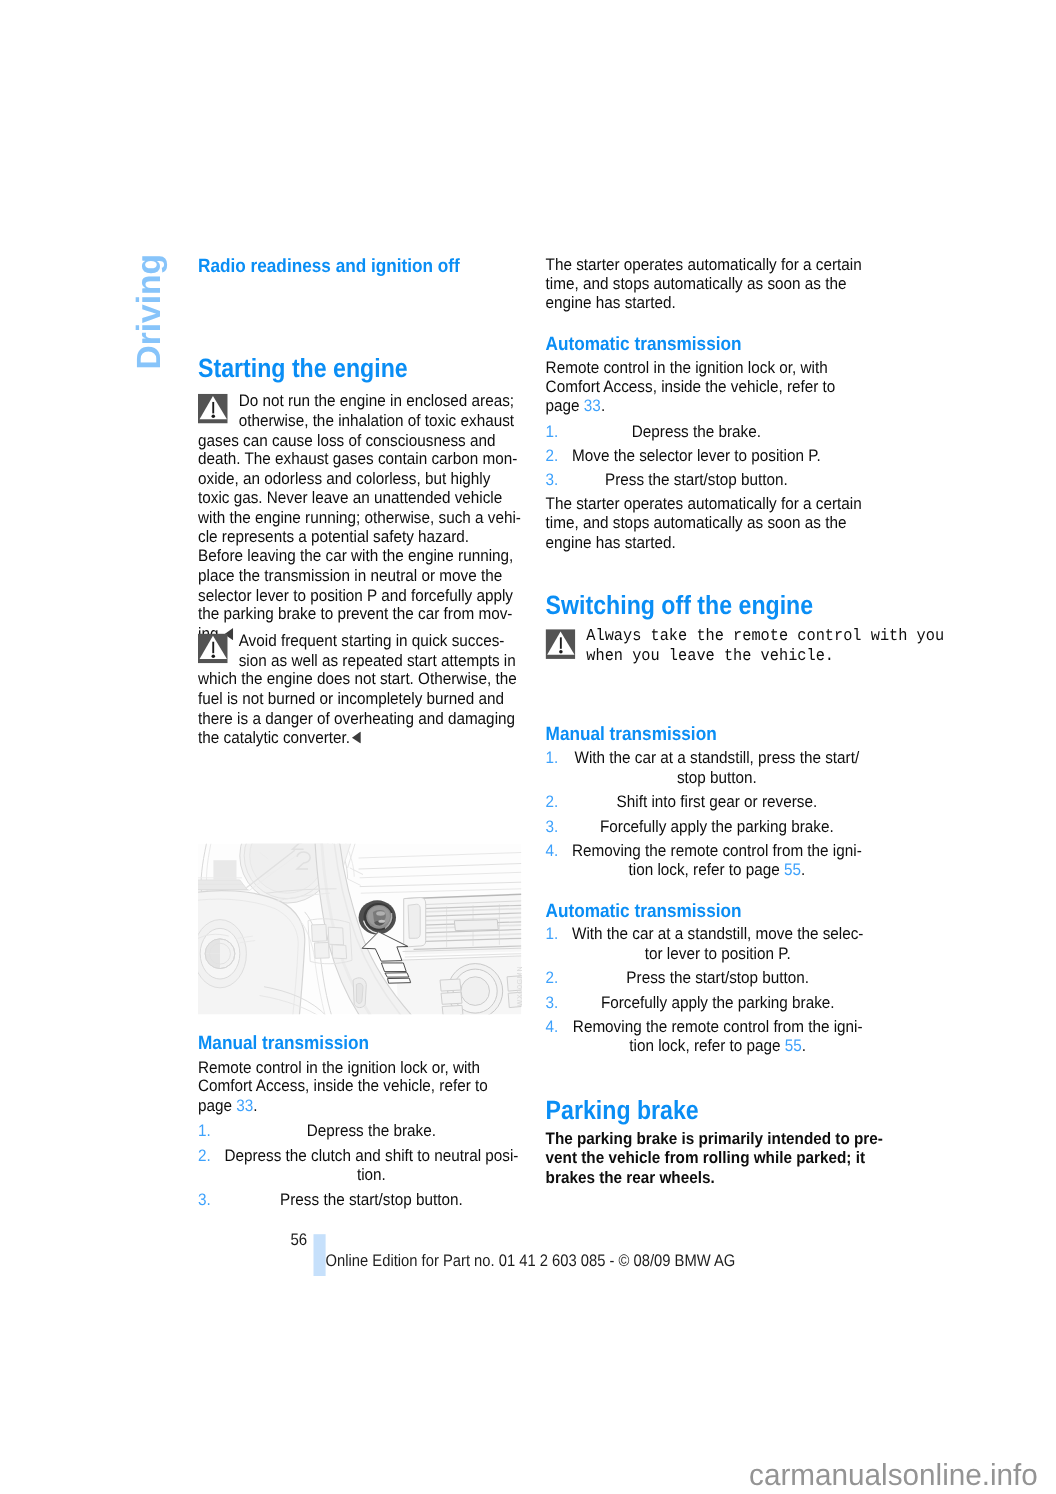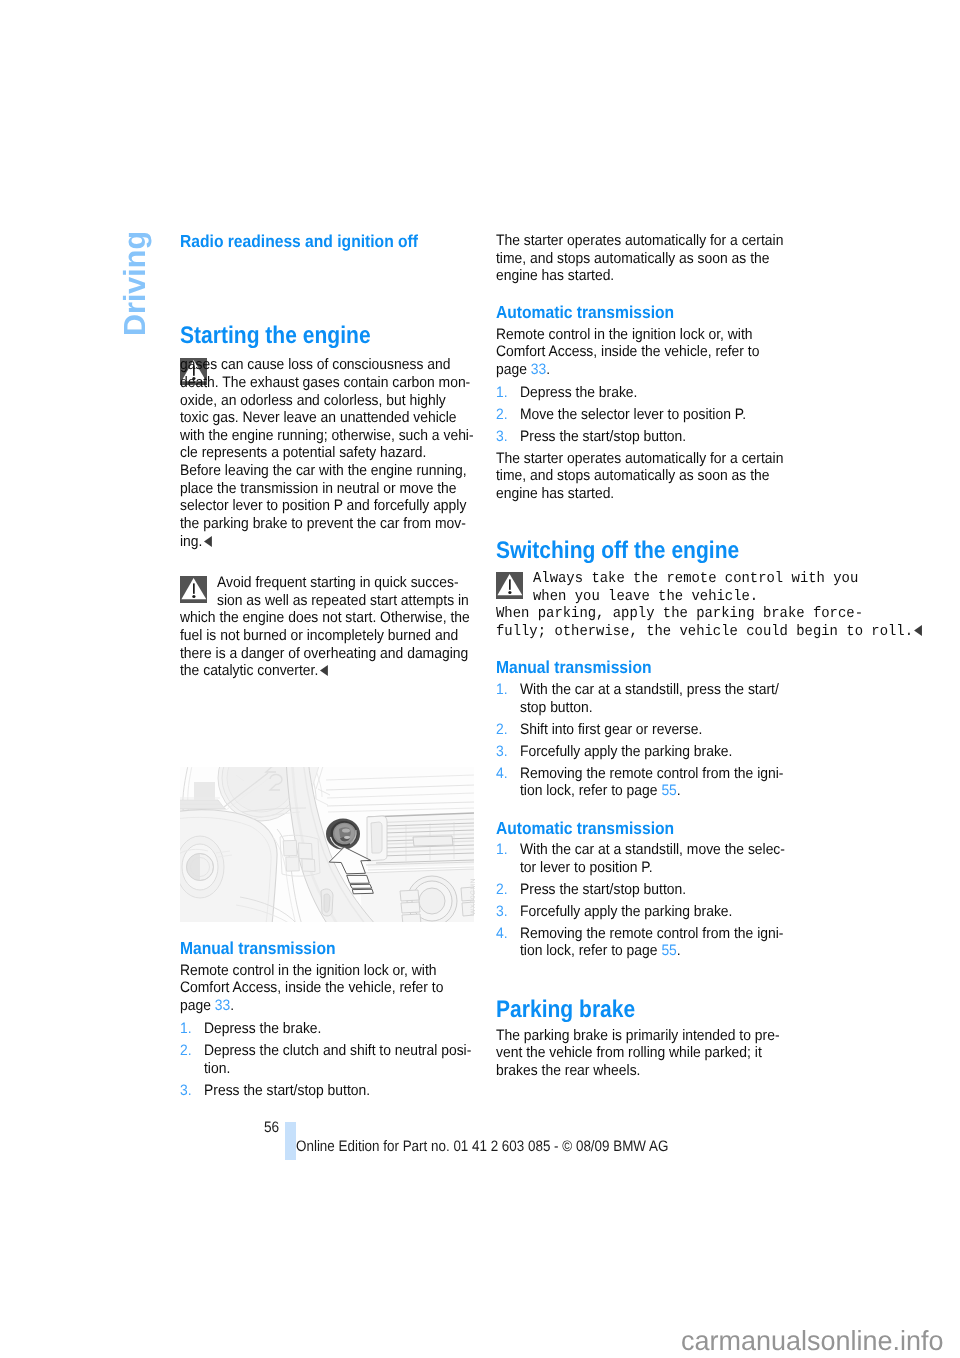"Do not run the engine" div.ind { html: none -> <div> <div>Do not run the engine in enclosed areas;</div> <div>otherwise, the inhalation of toxic exhaust</div> </div> }
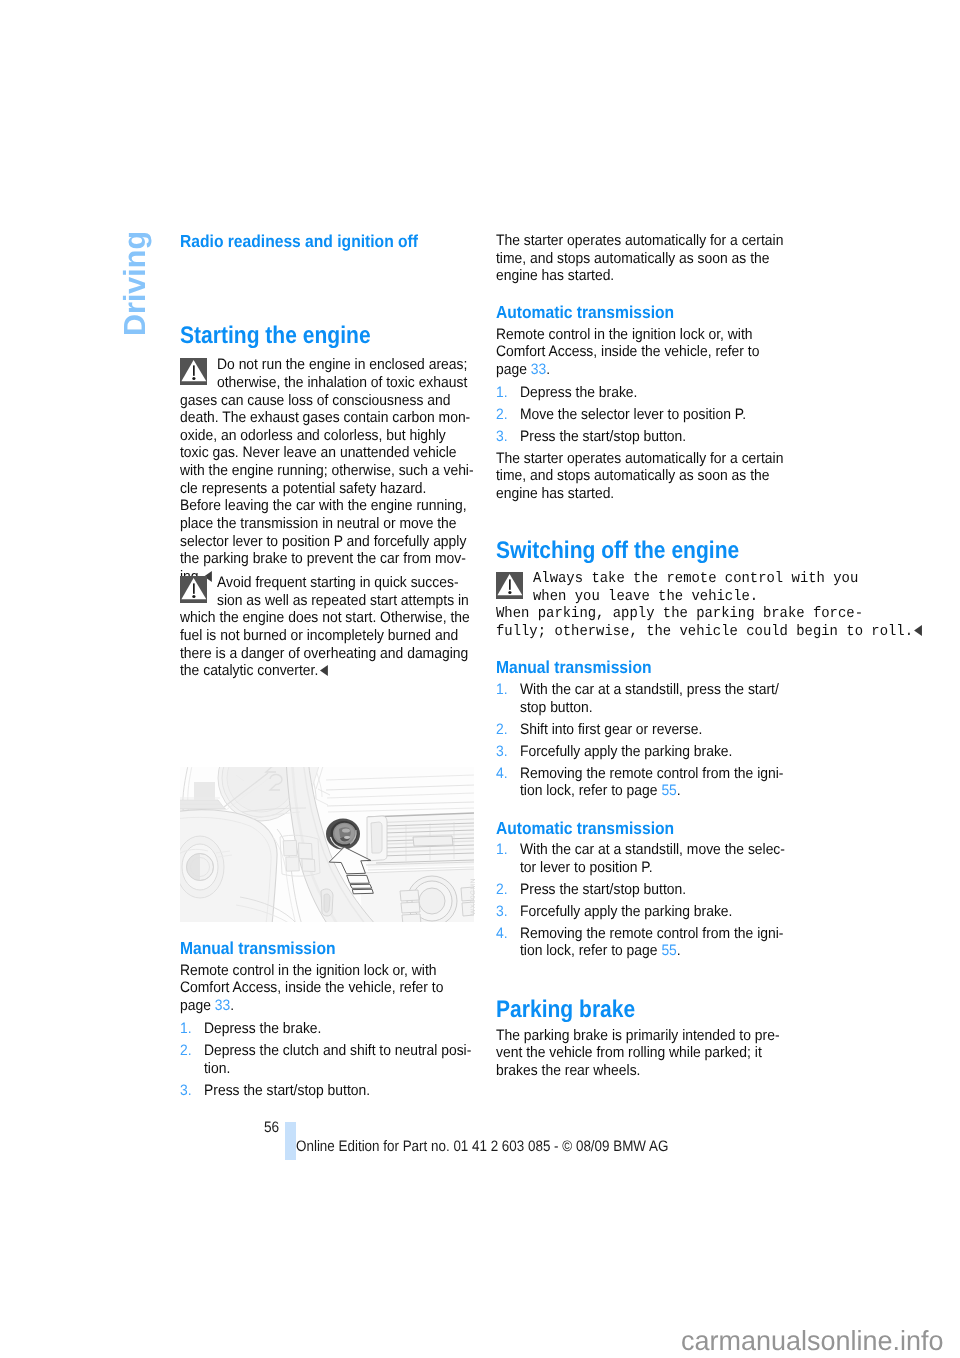"Depress the brake." .steps .txt { text-align: none -> center }
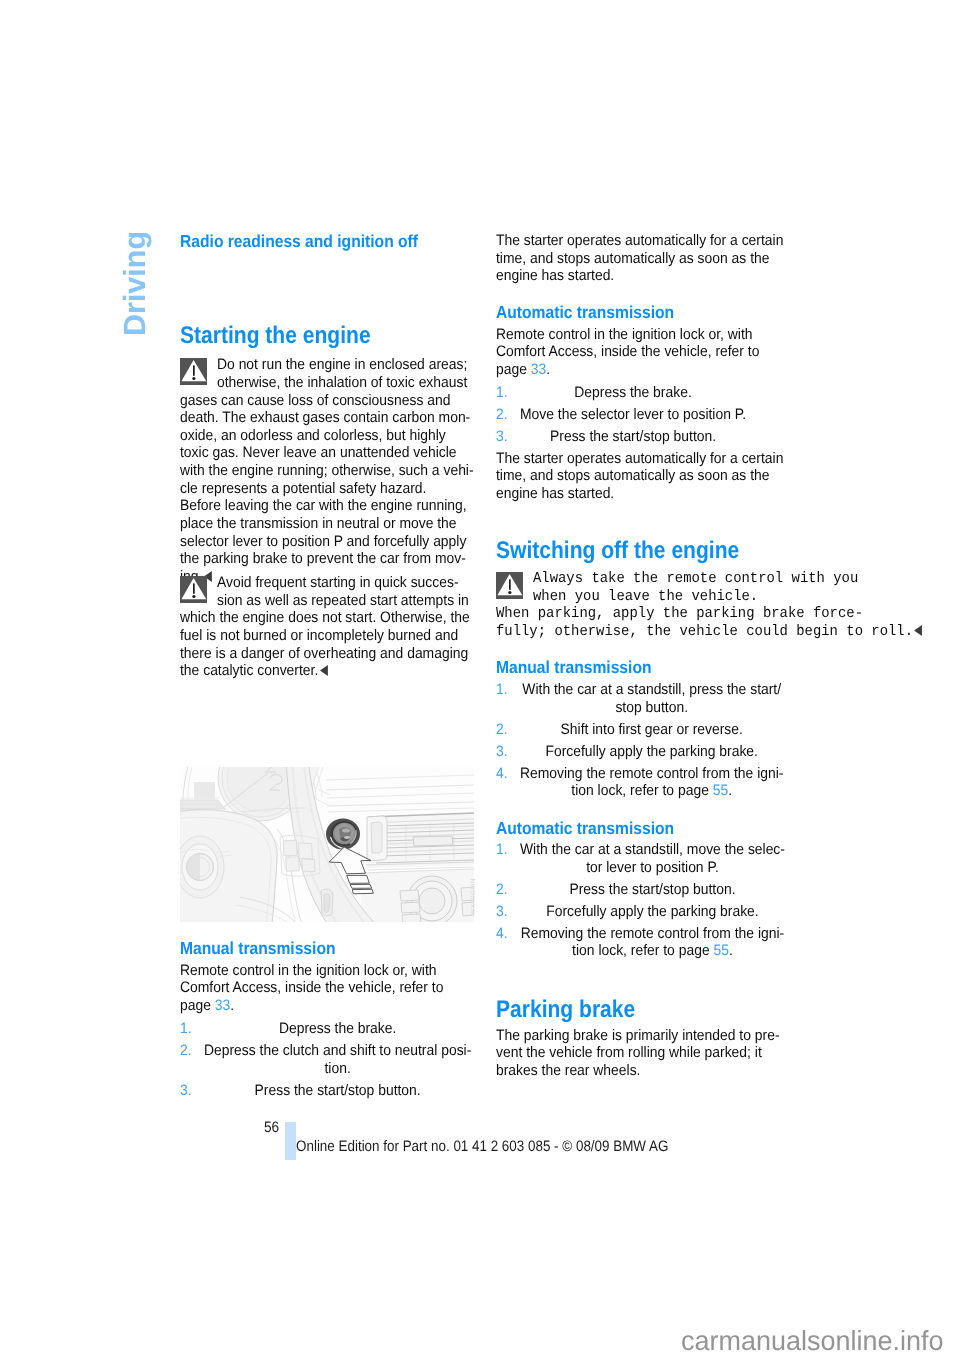"When parking, apply the parking" div { html: <div> <div>When parking, apply the parking brake force-</div> <div>fully; otherwise, the vehicle could begin to roll.<span><svg> <path></path> </svg></span></div> </div> -> none }
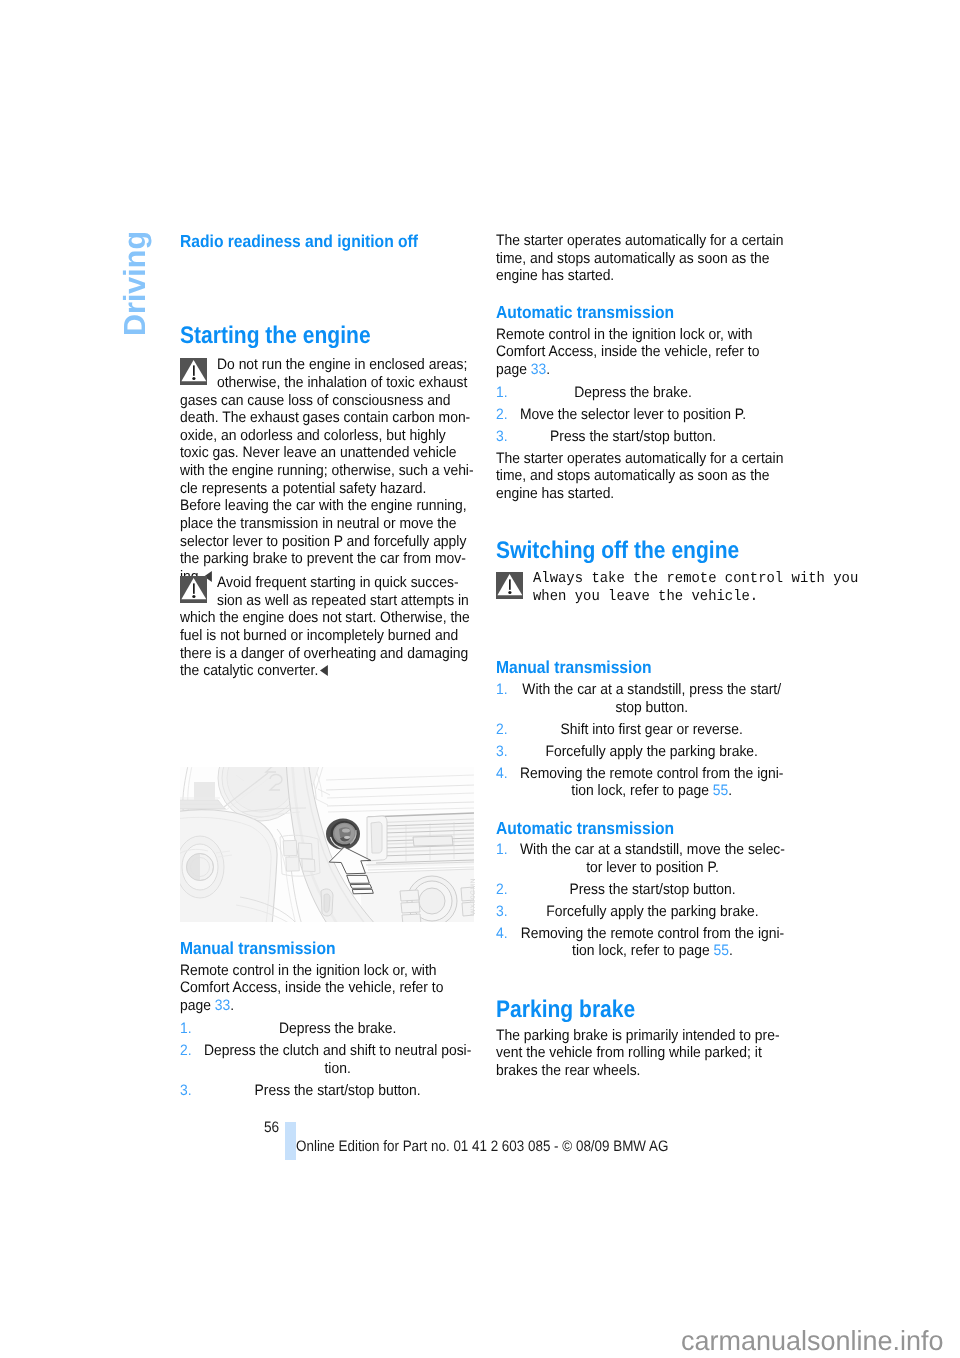"The parking brake is primarily" div.blk { font-weight: none -> bold }
